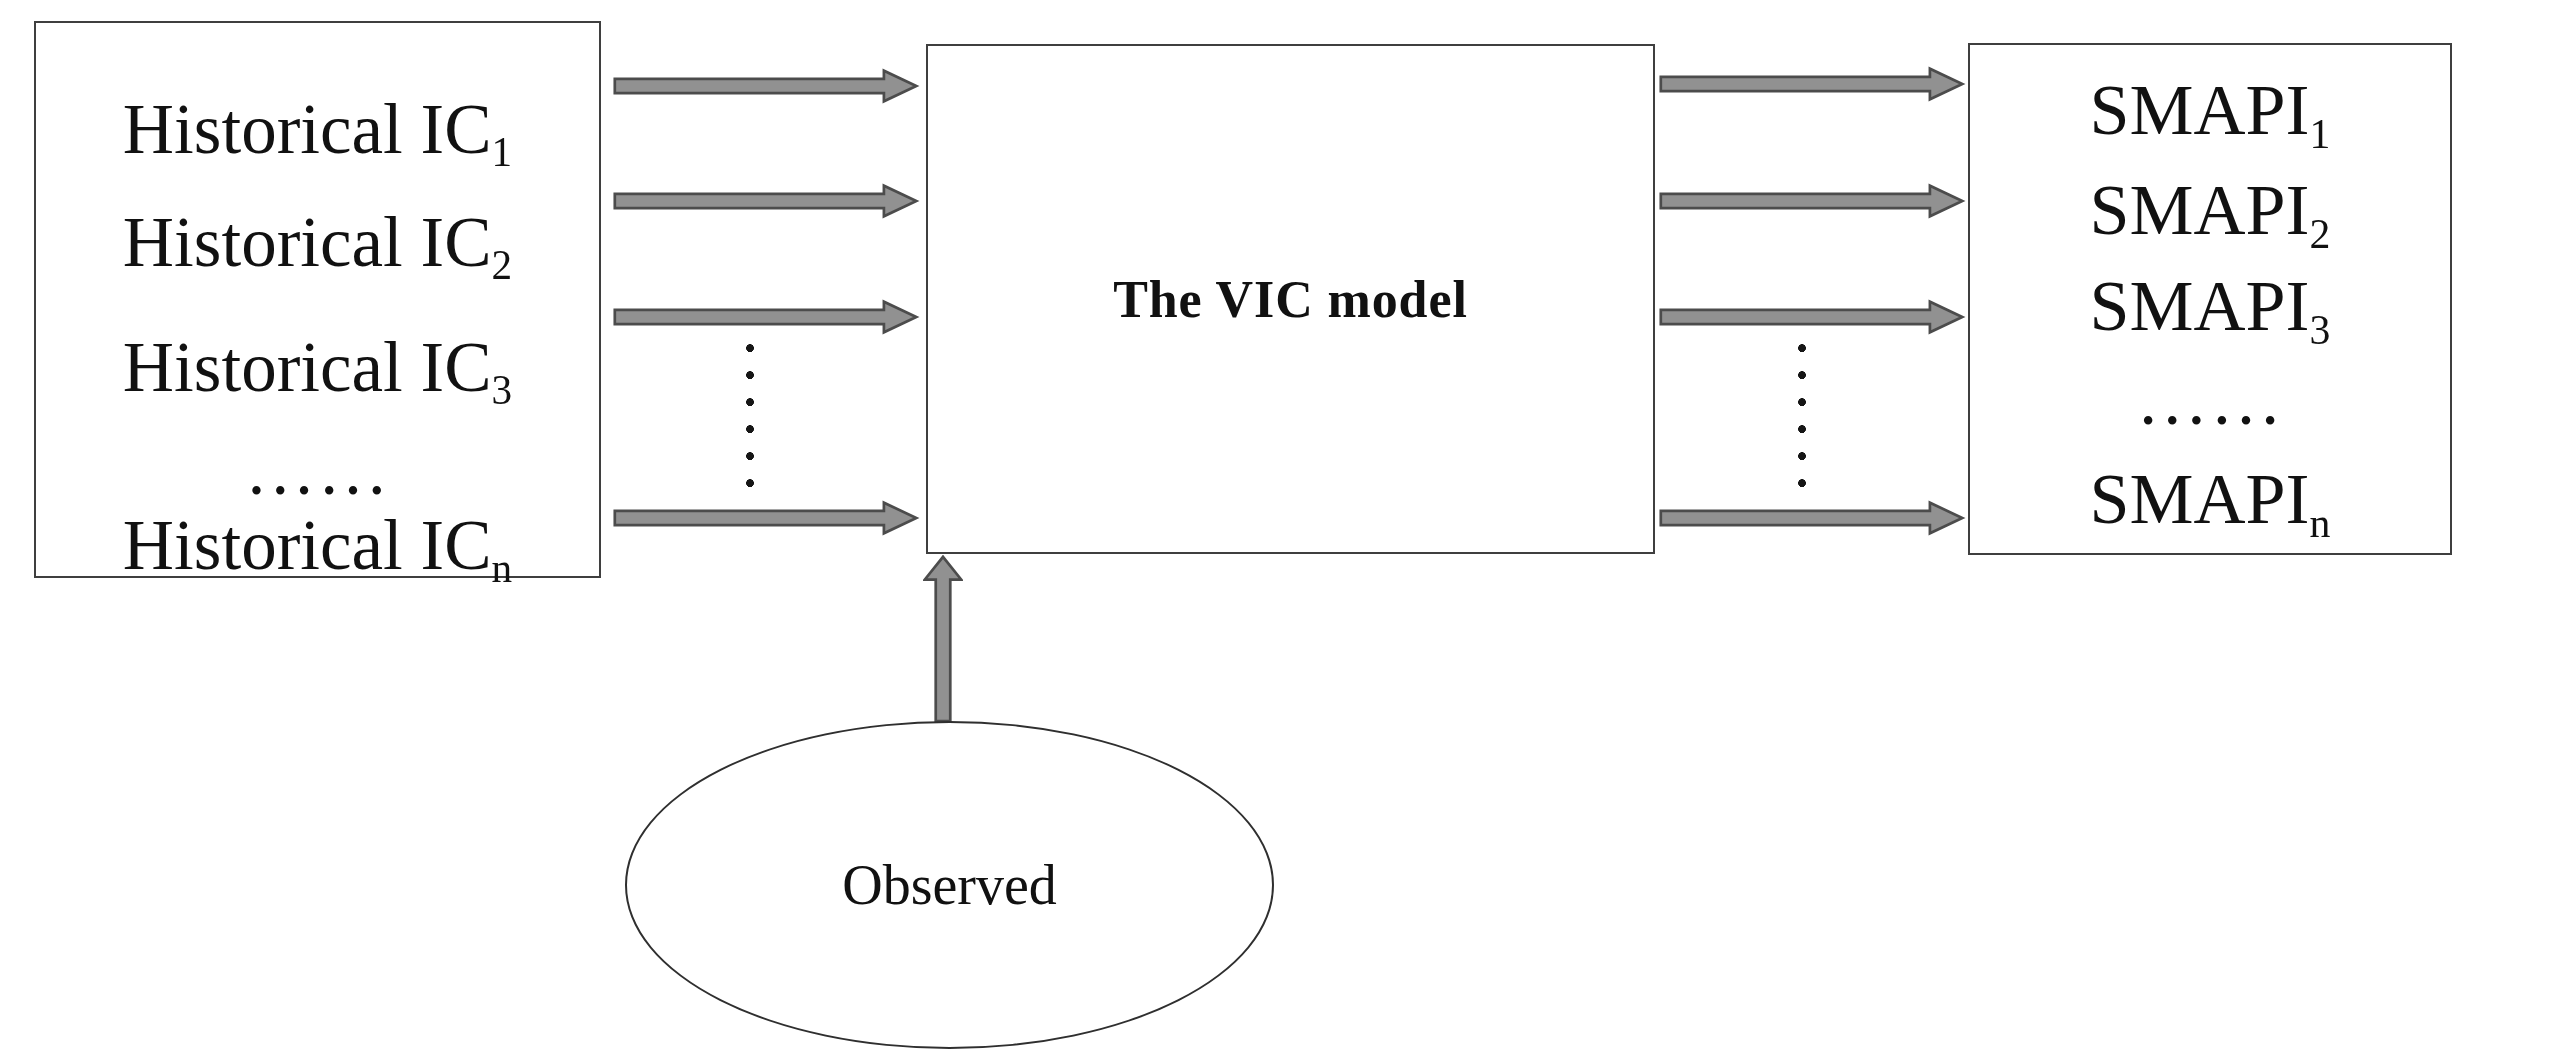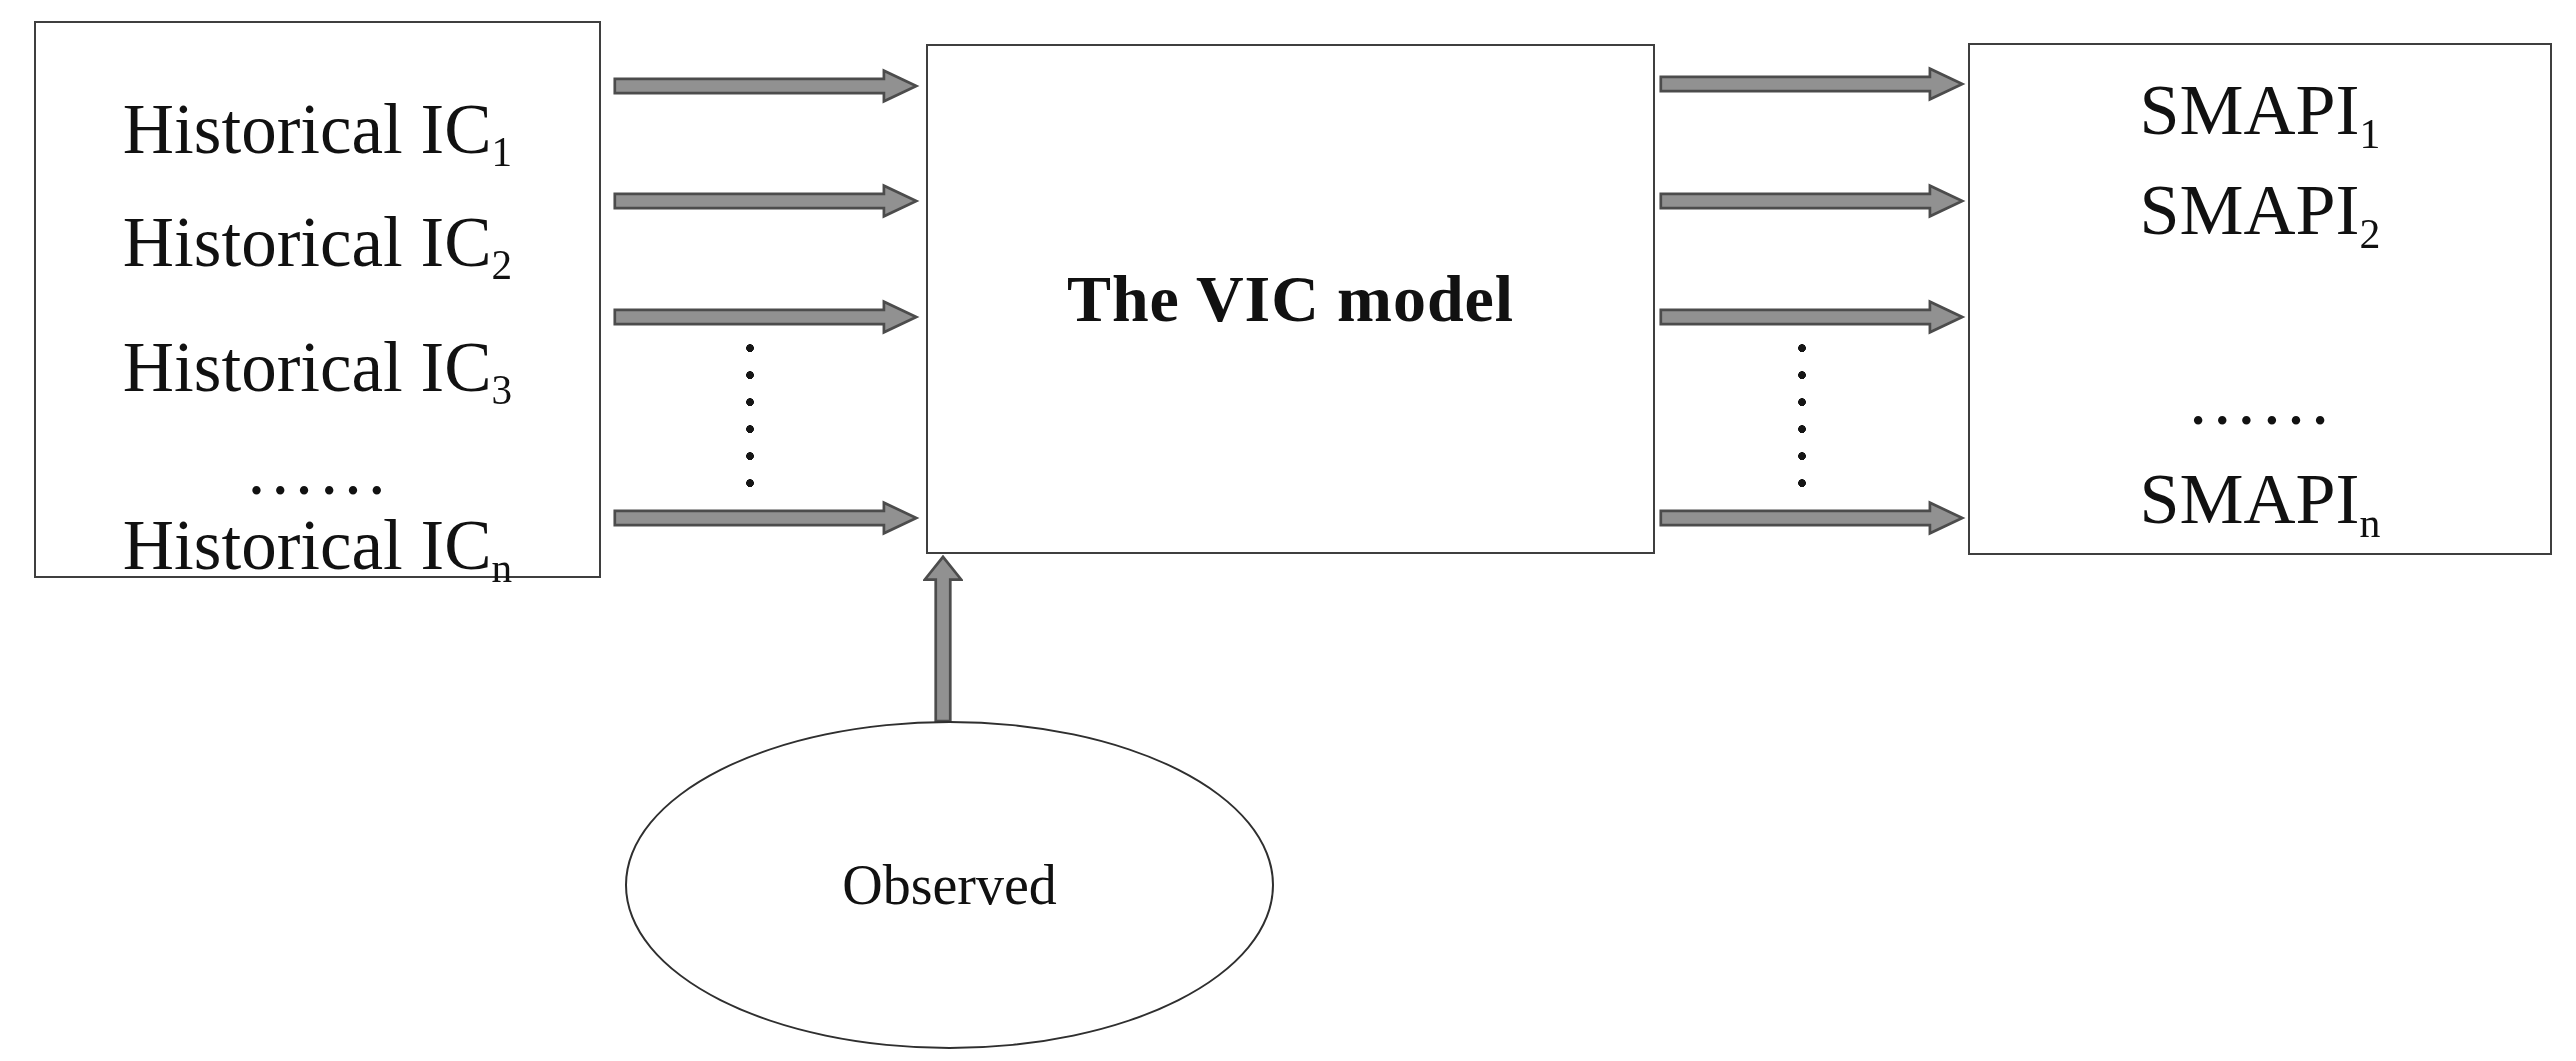"SMAPI1" .right-box { width: 584px -> 484px }
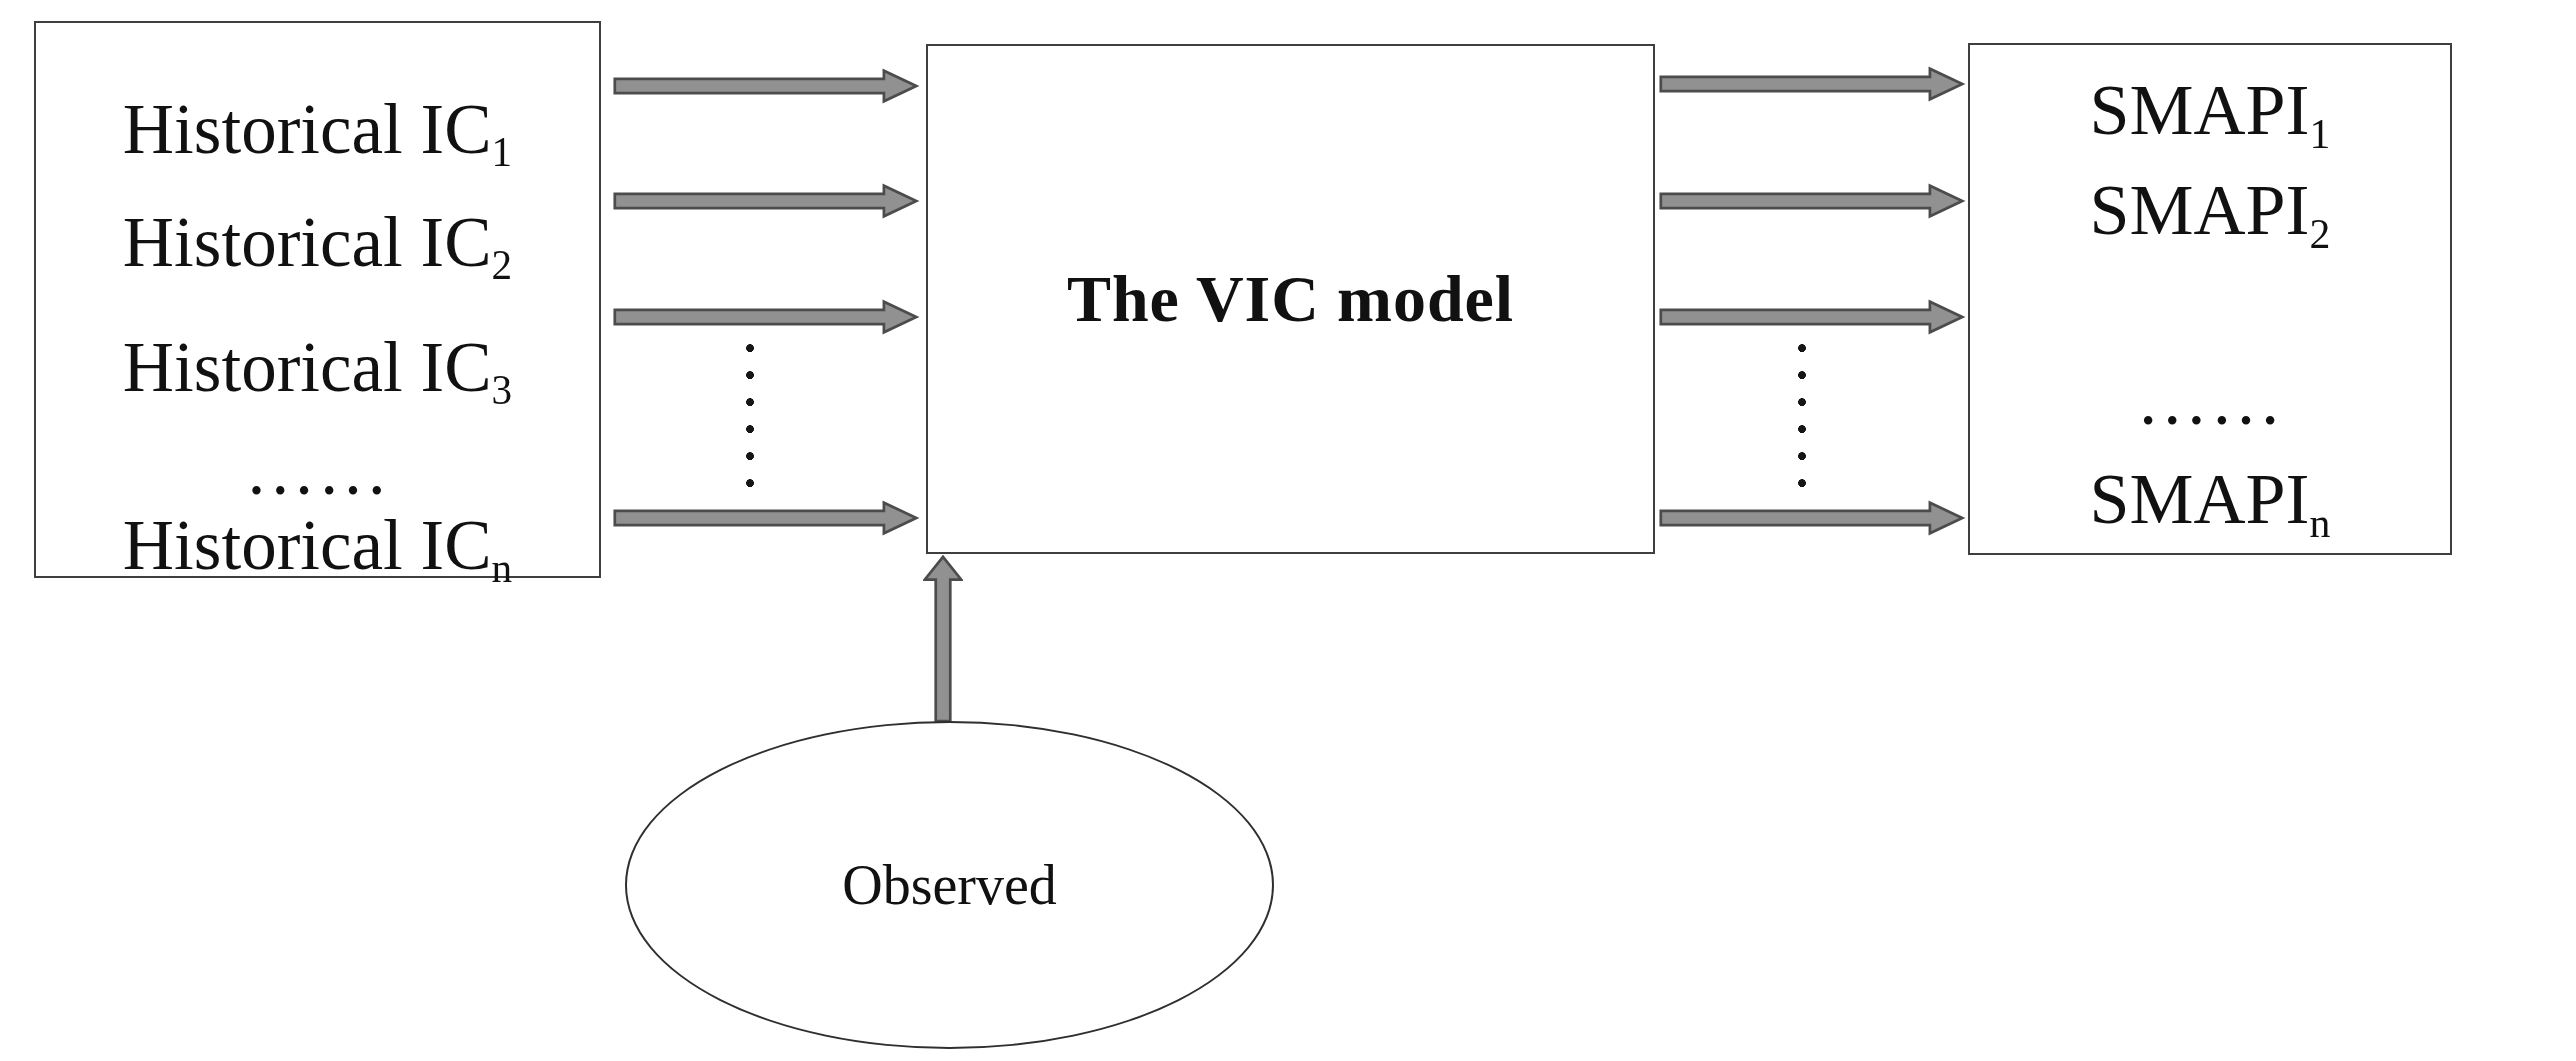"The VIC model" .vic-title { font-size: 66px -> 52px }
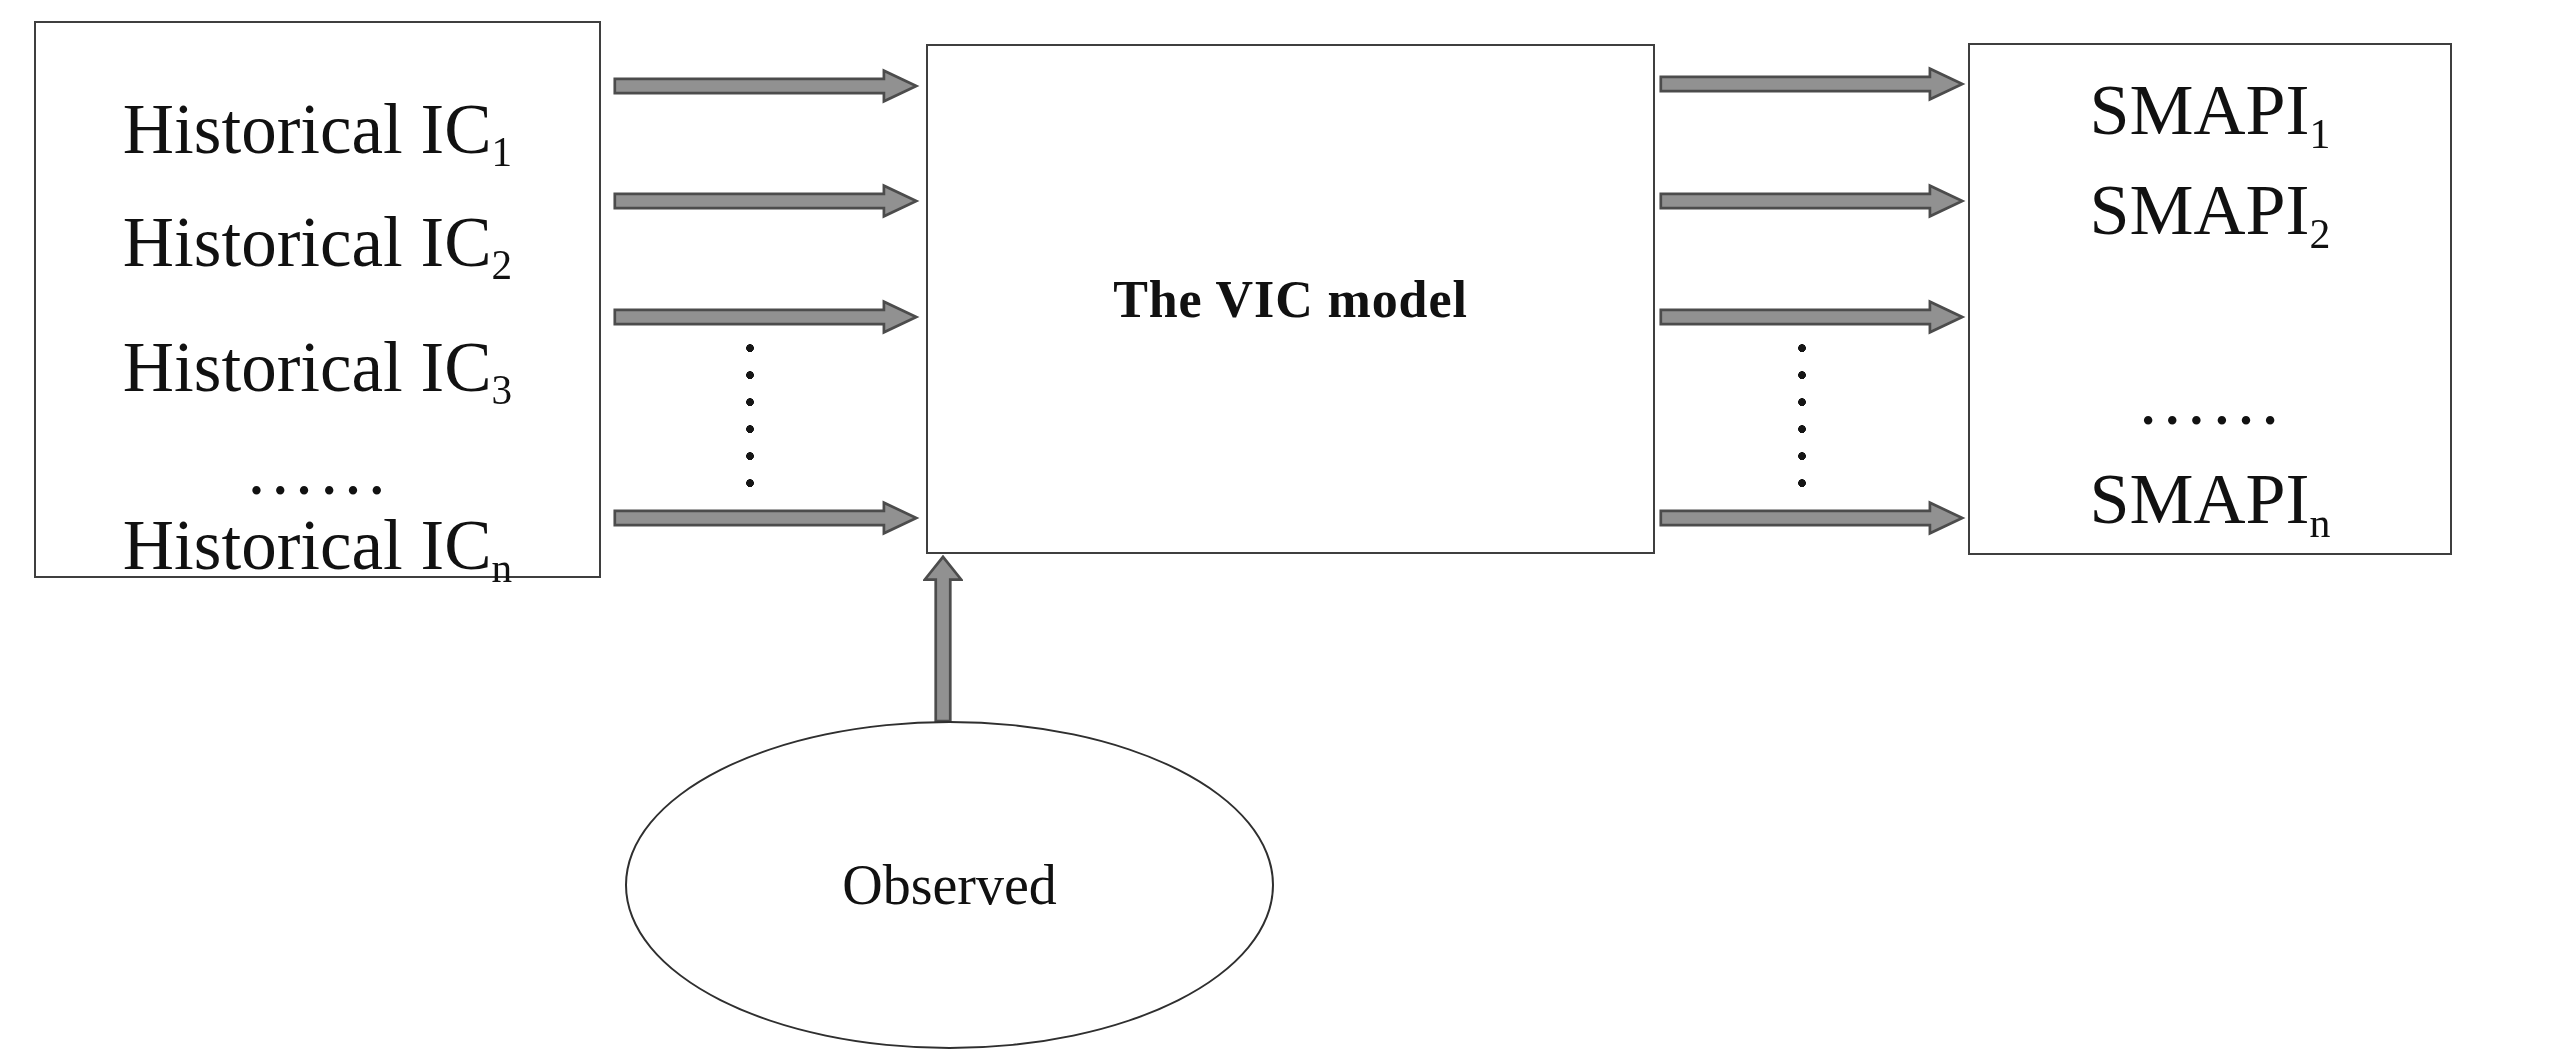"SMAPI3" div.row { html: none -> <div><span>SMAPI</span><span>3</span></div> }
